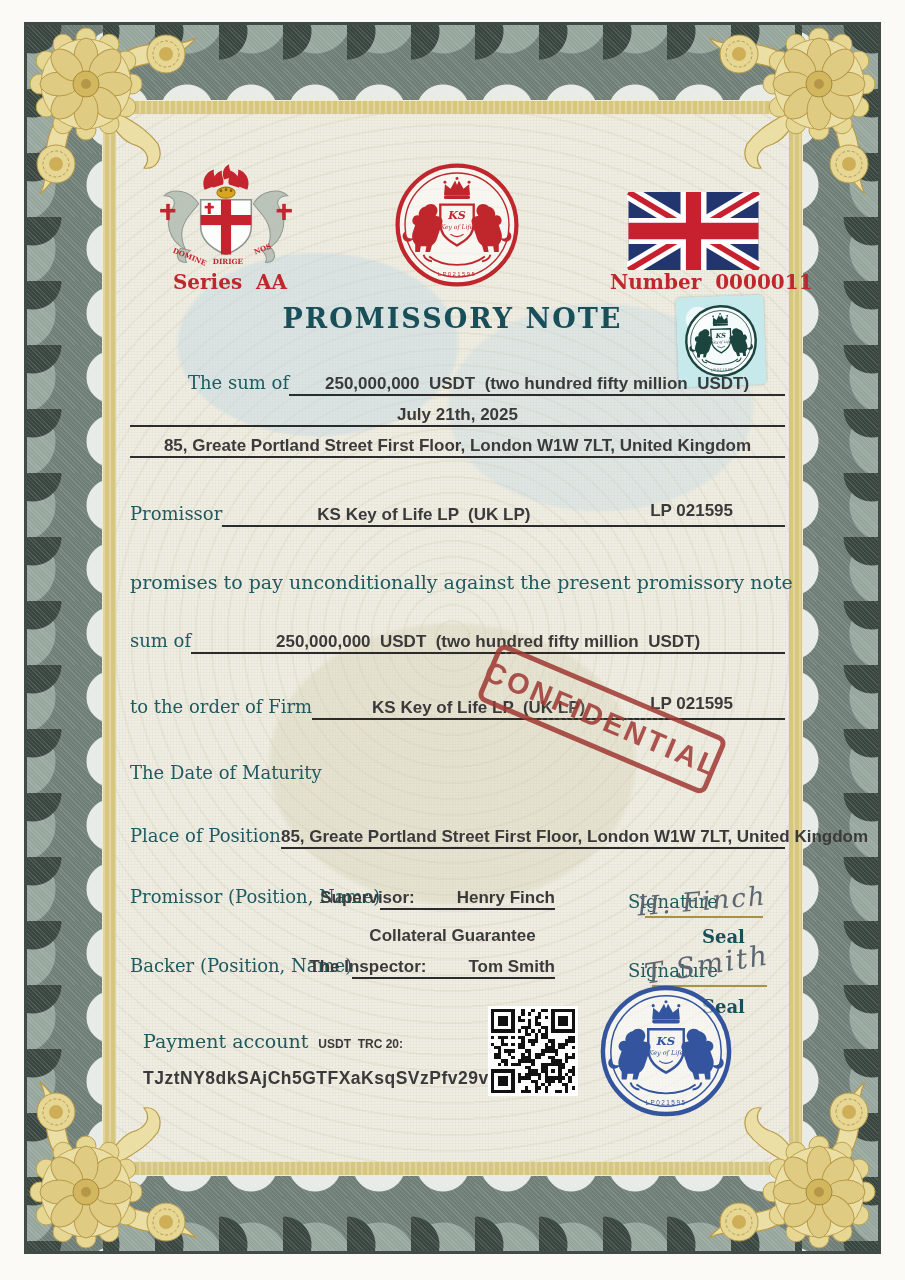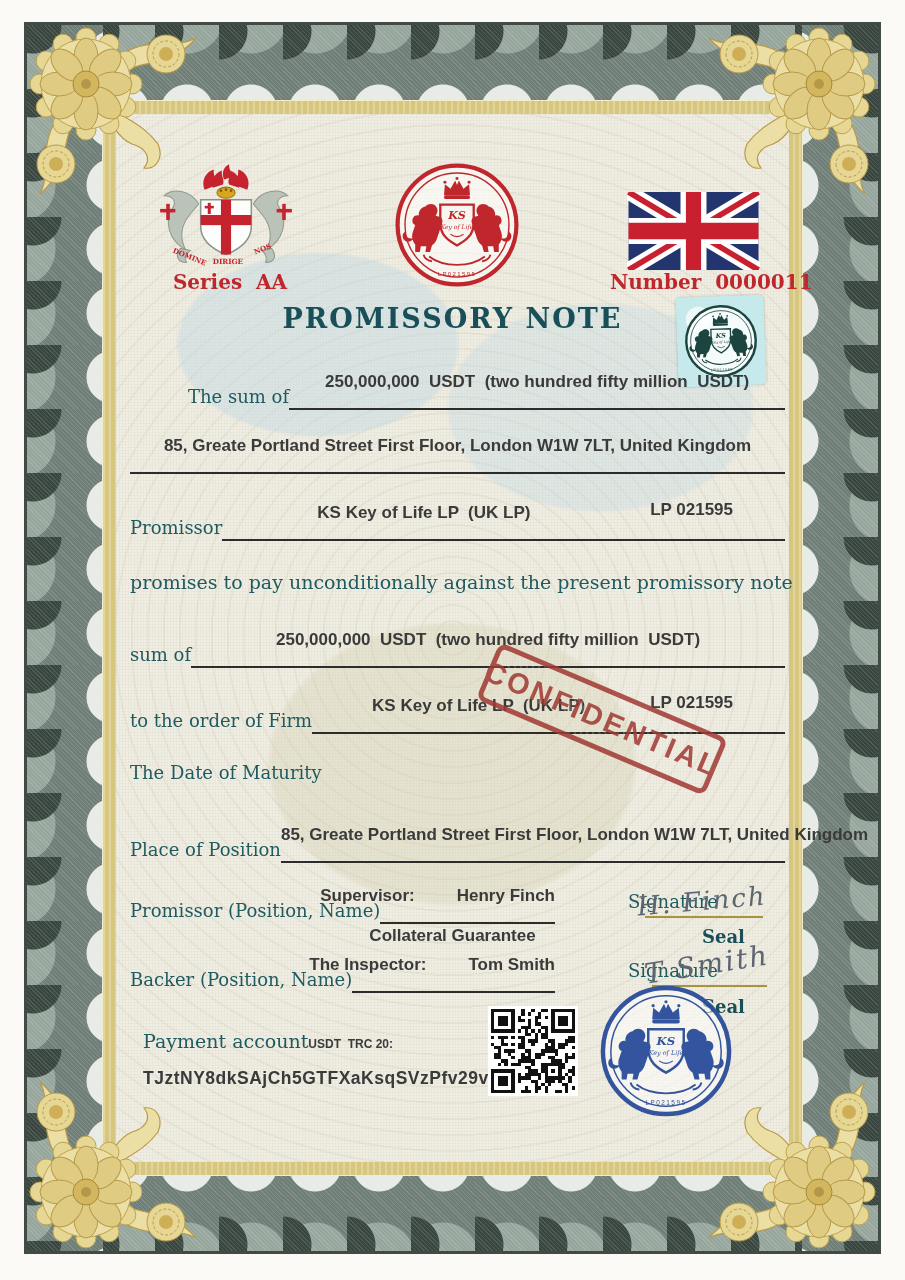"250,000,000 USDT (two hundred fifty" .row .fill { padding-bottom: 16px -> 0 }
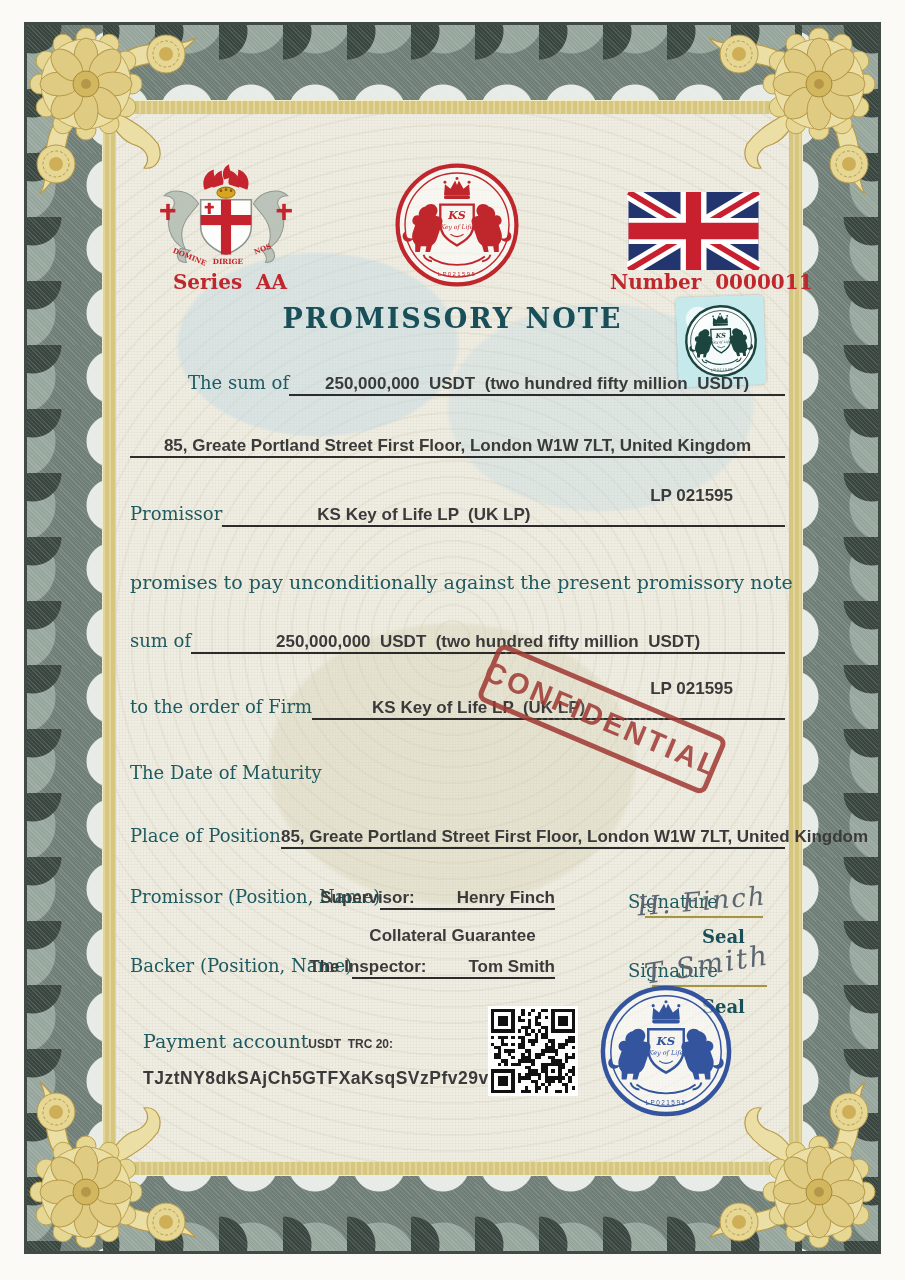"July 21th, 2025" span.fill { html: none -> <span><span>July 21th, 2025</span></span> }
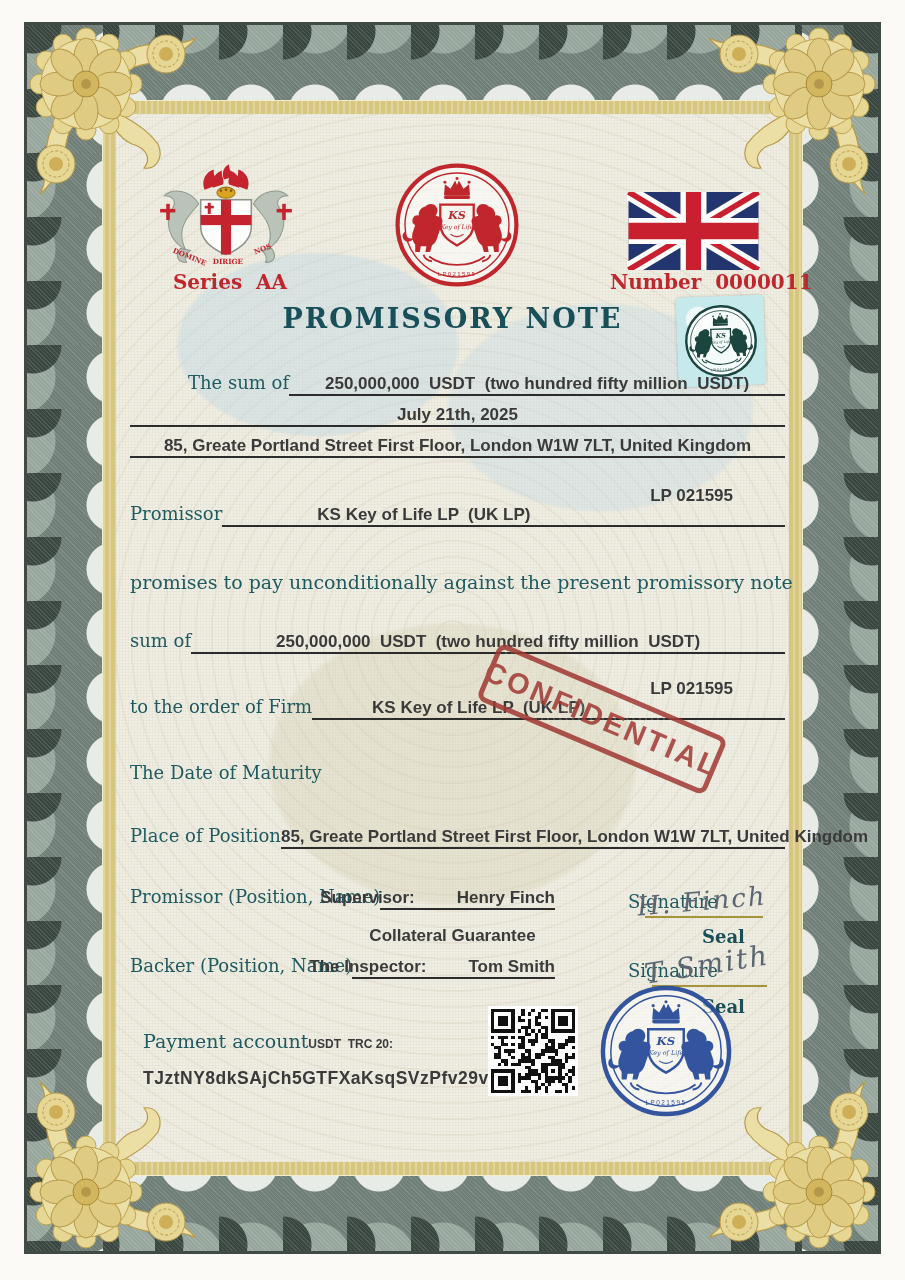"LP 021595" .reg { bottom: 19px -> 4px }
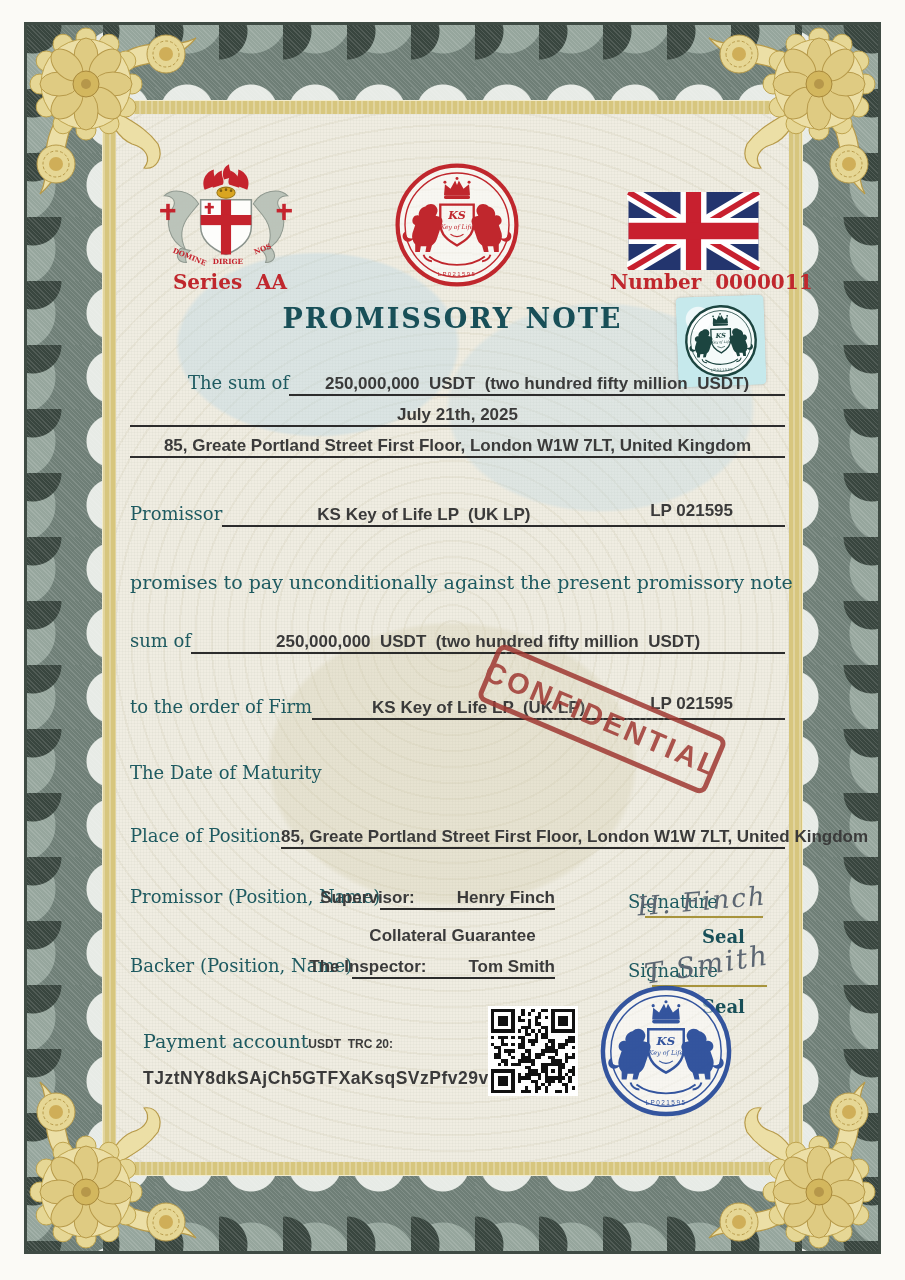"Payment account" .payline { gap: 0 -> 10px }
